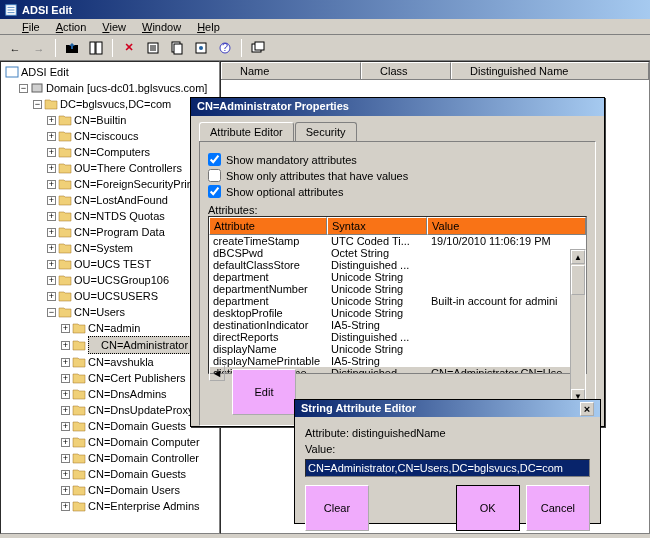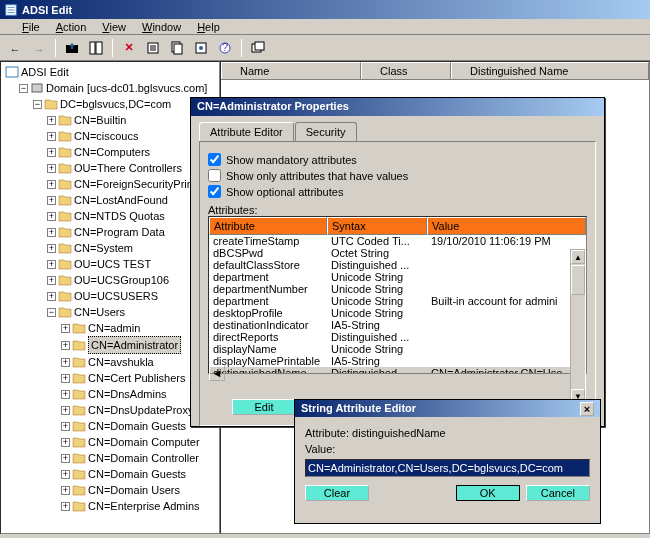"CN=Administrator" .tree .sel { padding: 0 2px -> 0 12px }
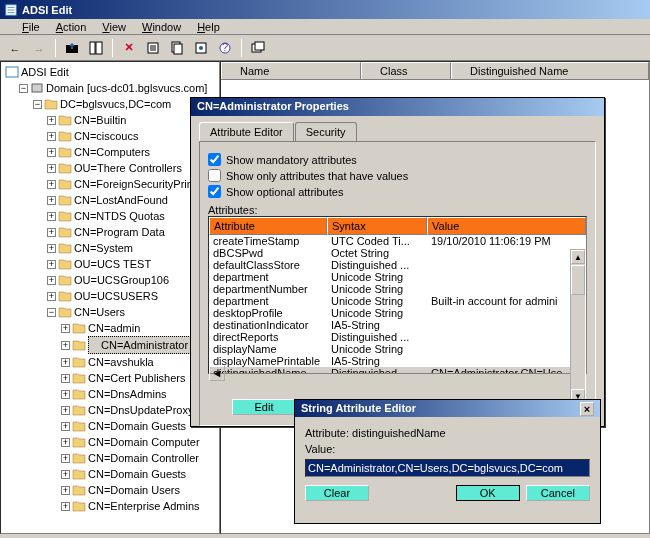"Edit" .btn { background: #5eead4 -> #f0abfc; padding: 1px 14px -> 16px 14px }
